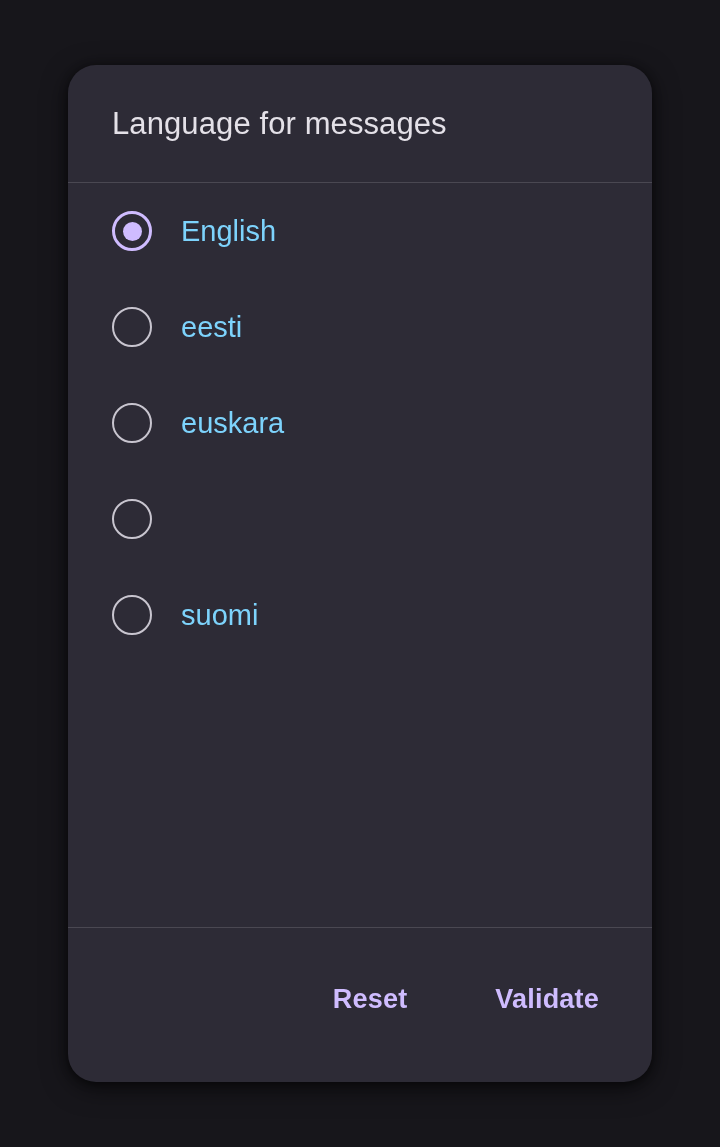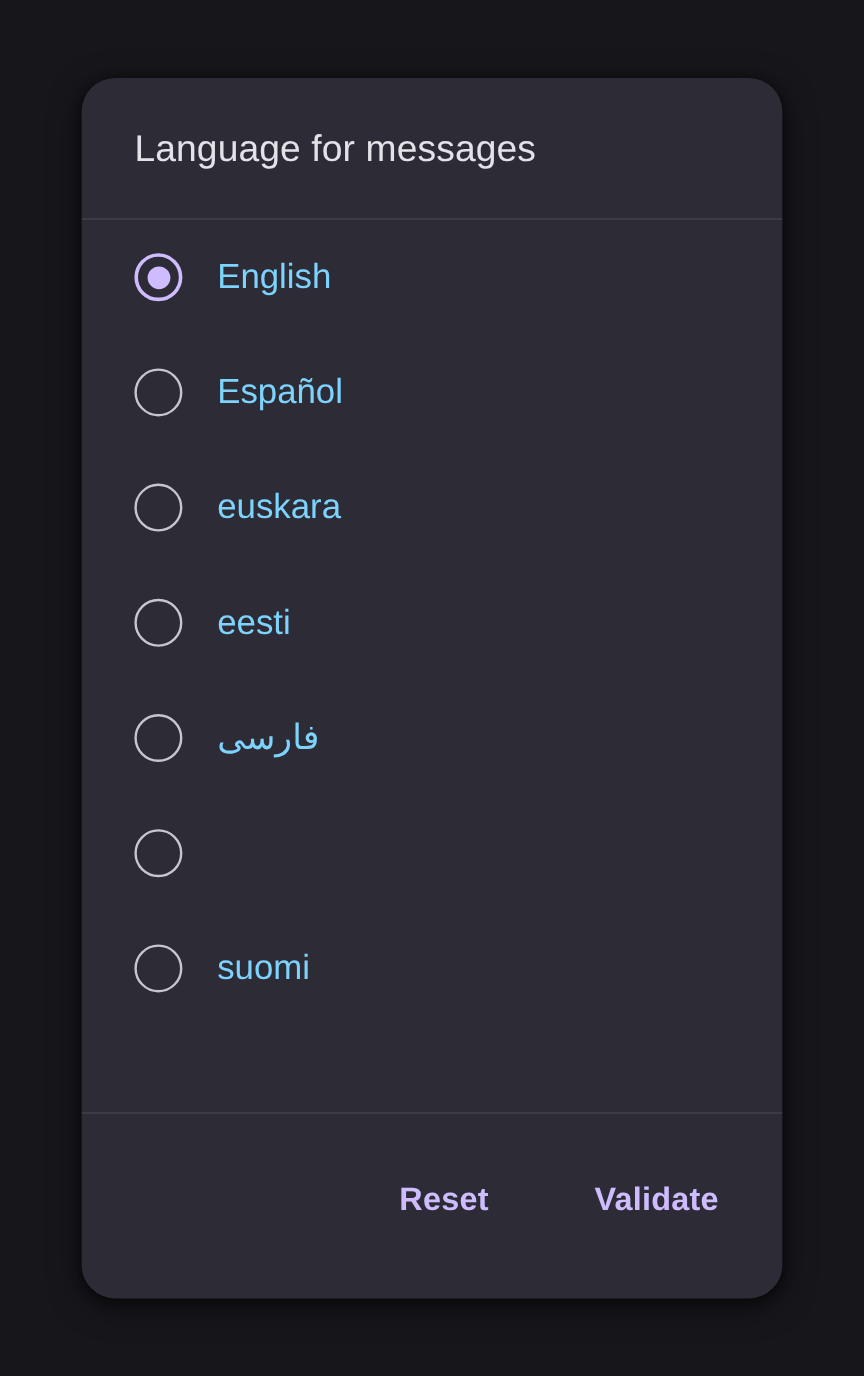"Español" div.option-row { html: <div> <span></span> <span>Español</span> </div> -> none }
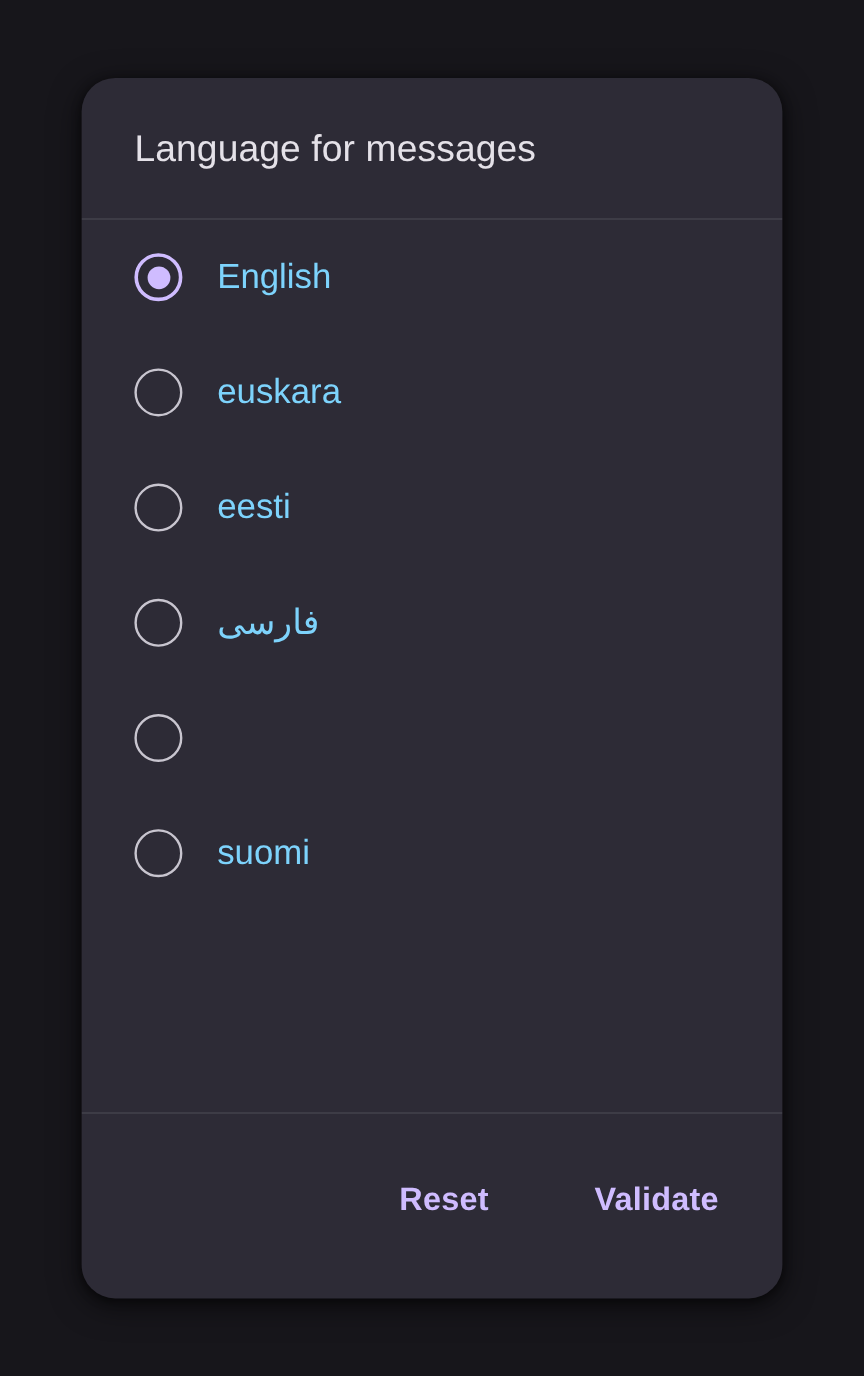"euskara" div.option-row { order: before "eesti" -> after "eesti" }
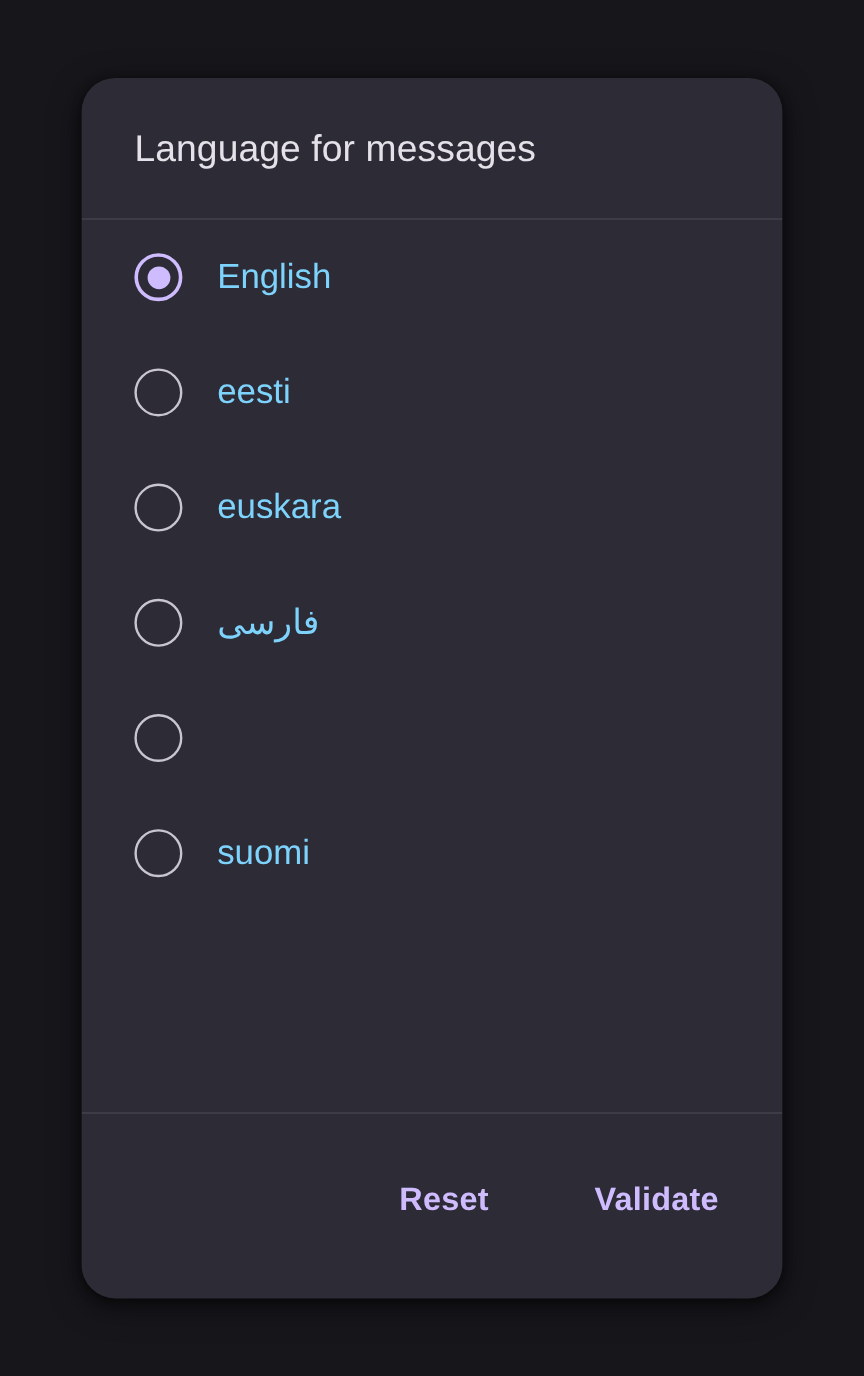"فارسی" div.option-row { html: <div> <span></span> <span>فارسی</span> </div> -> none }
